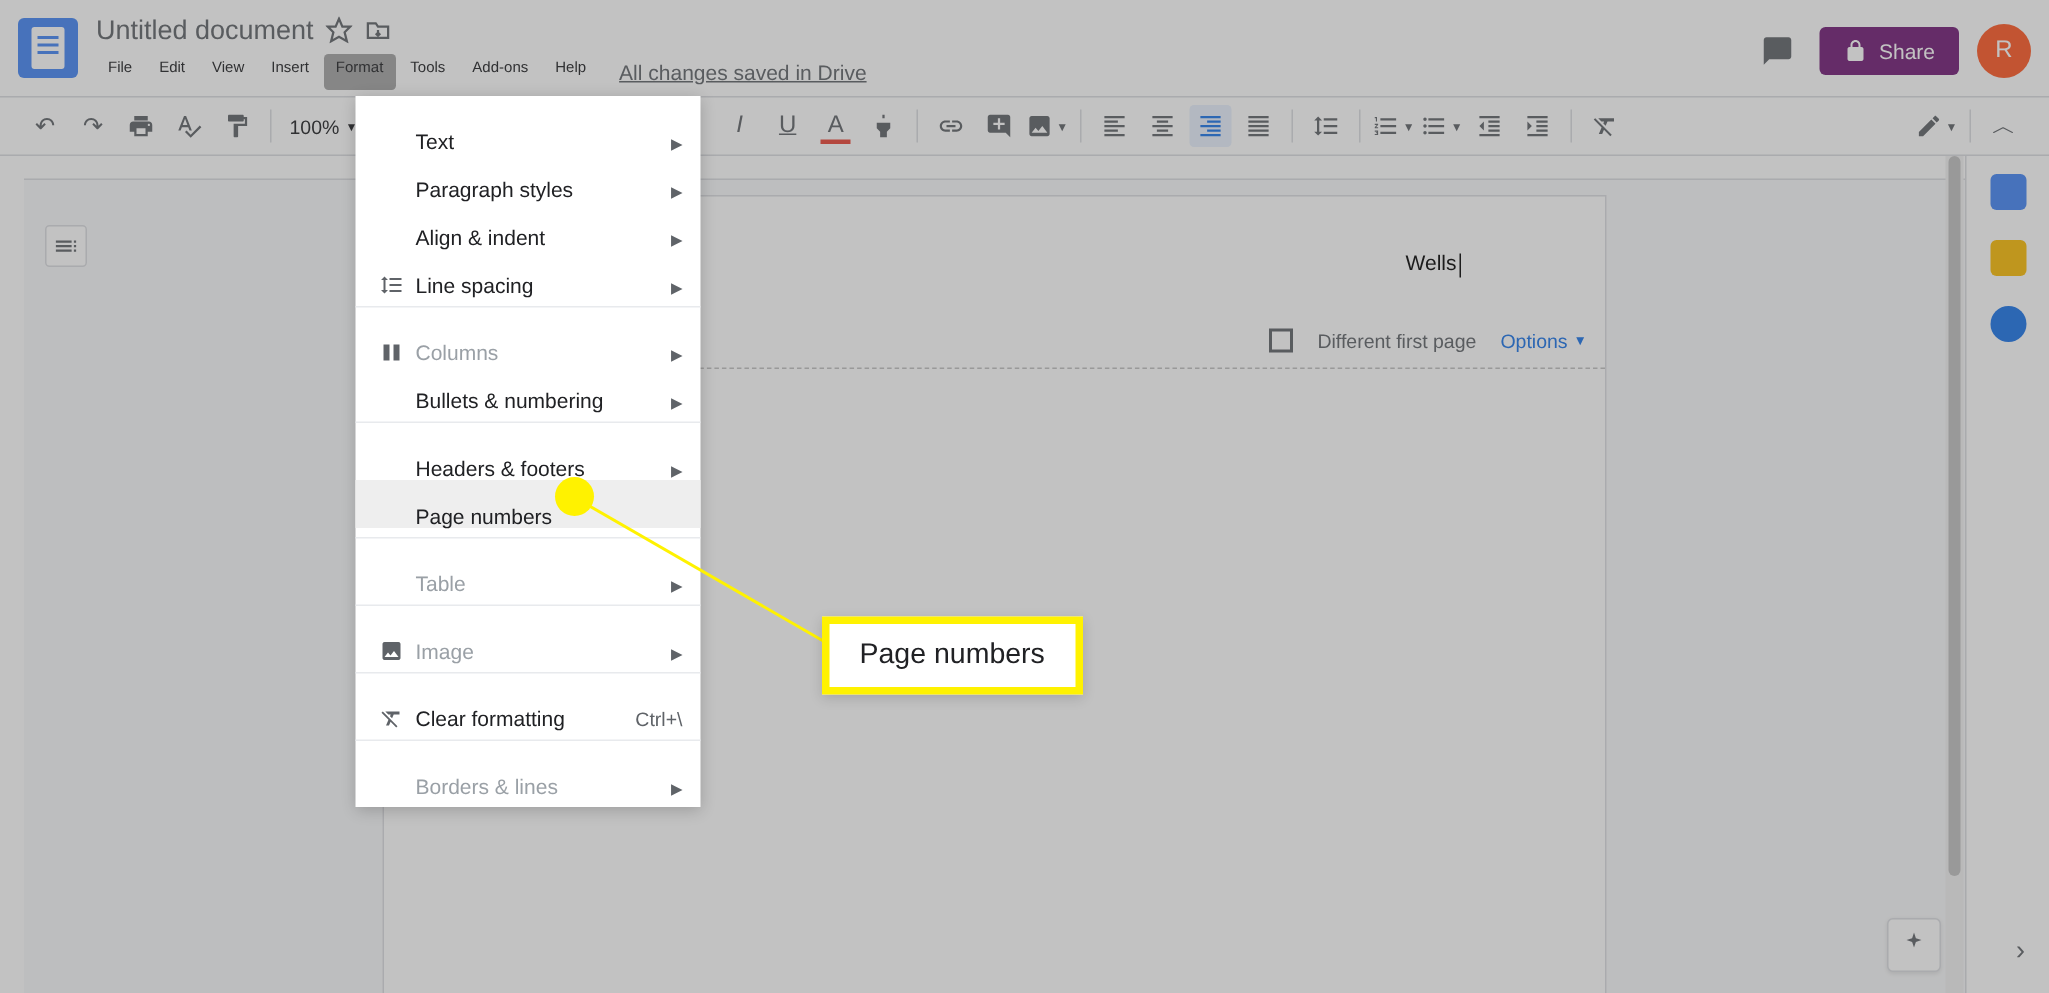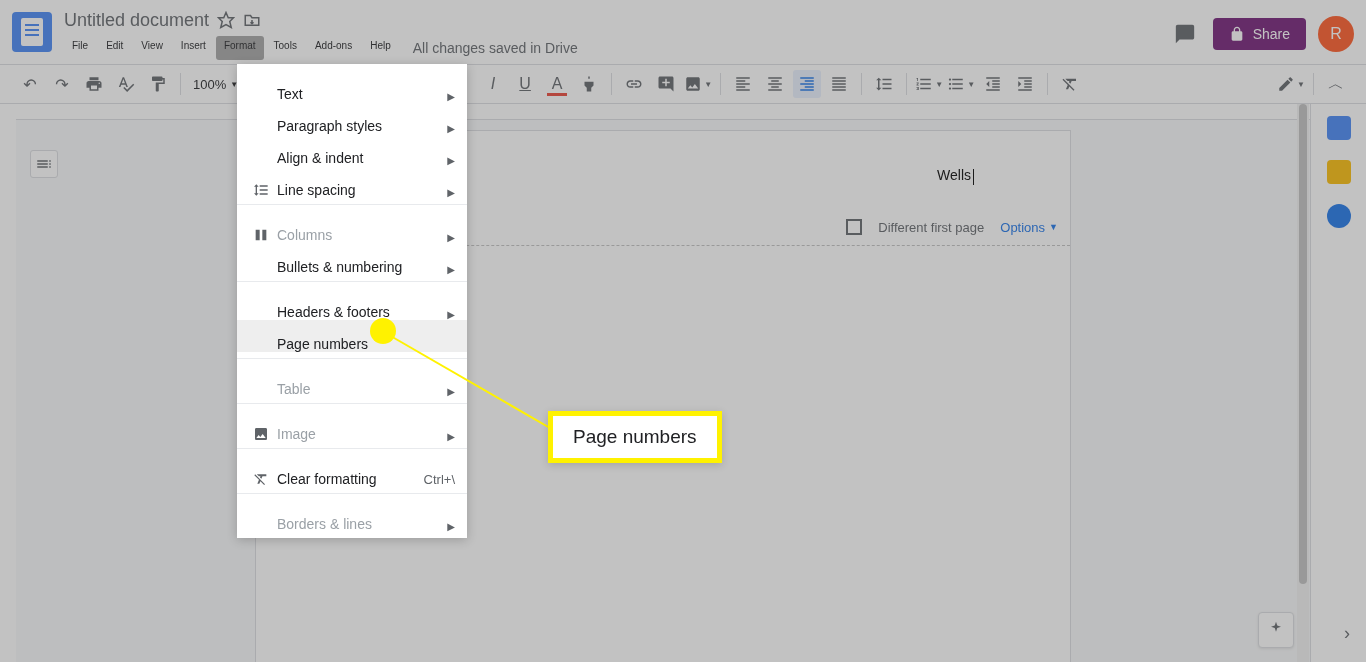"All changes saved in Drive" .saved-text { text-decoration: none -> underline }
